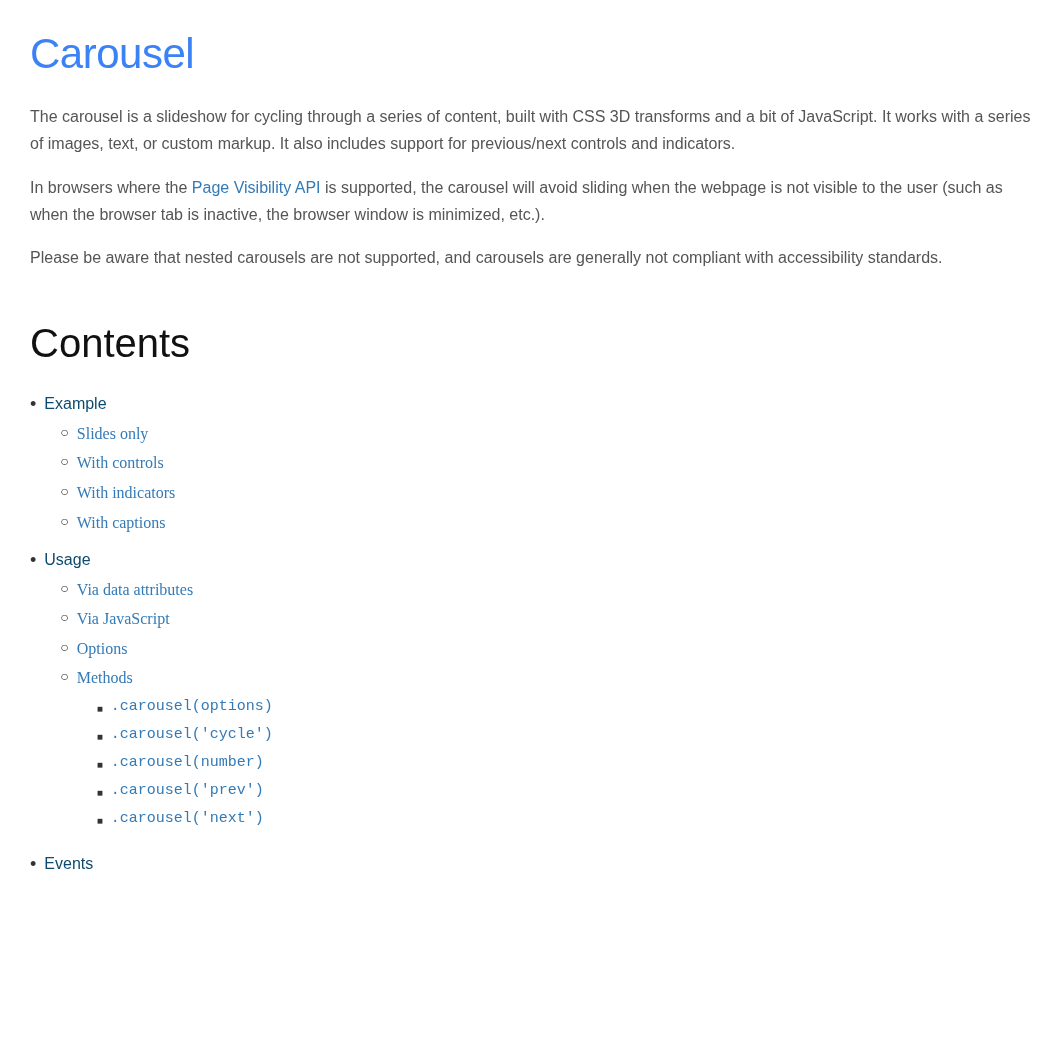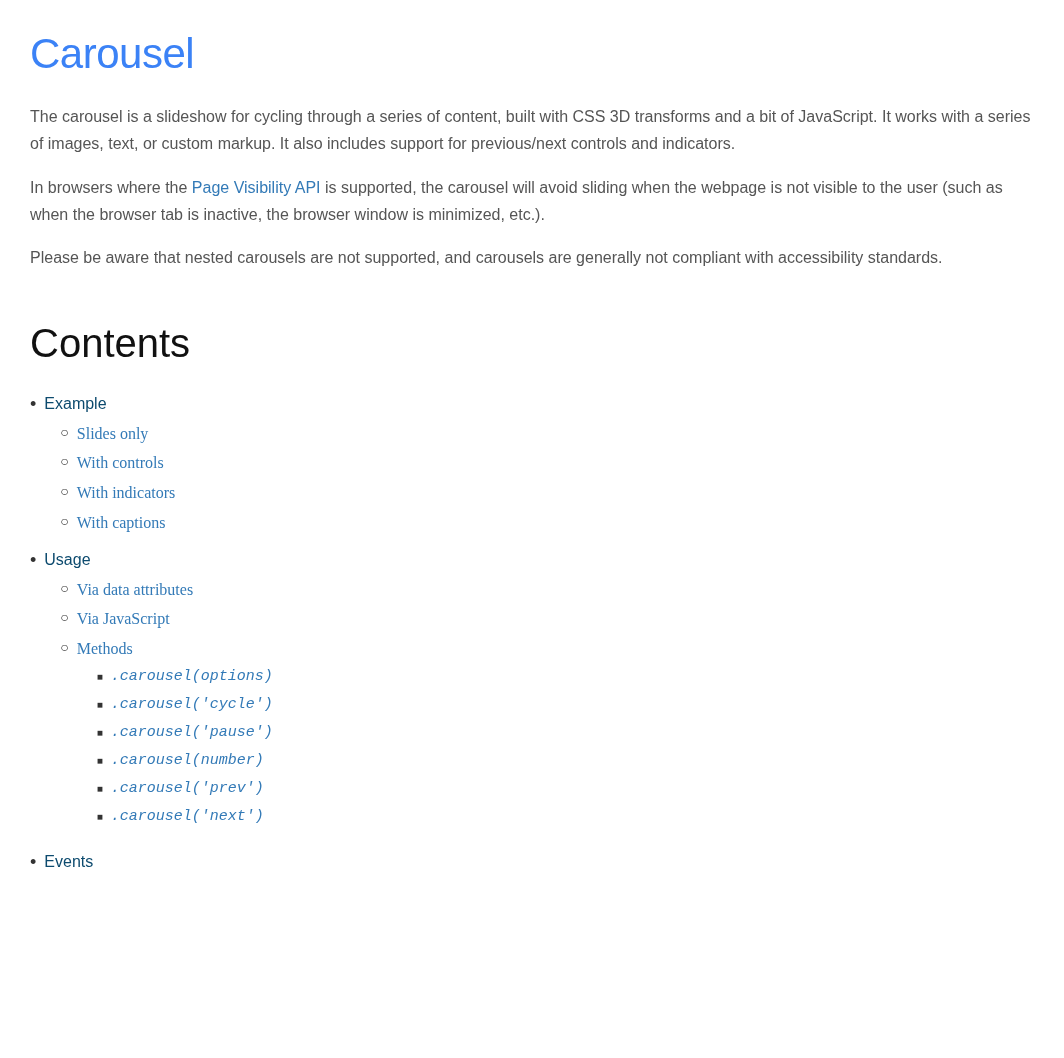"Options" li { html: none -> <li> <a>Options</a> </li> }
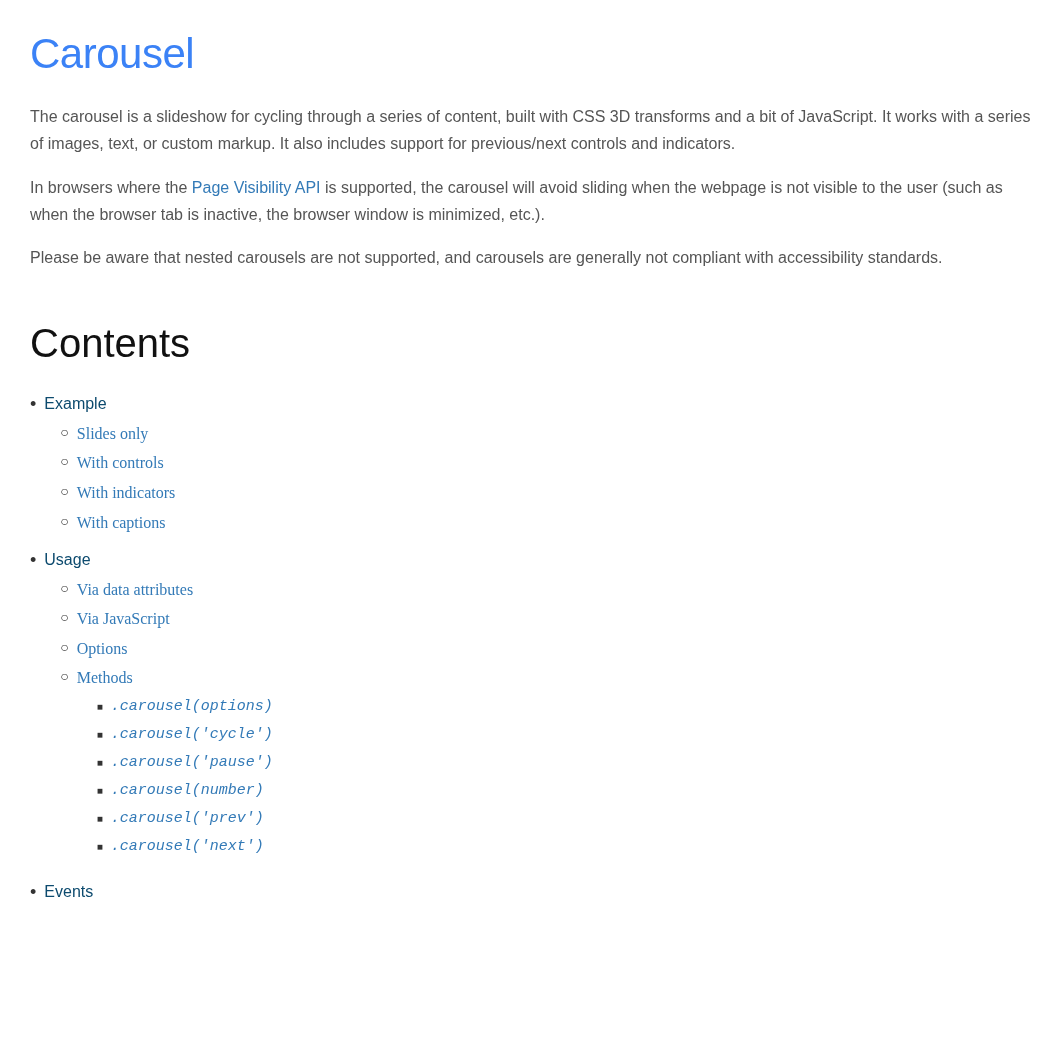".carousel(options)" .sub-sub-list > li { align-items: center -> flex-end; font-style: italic -> none }
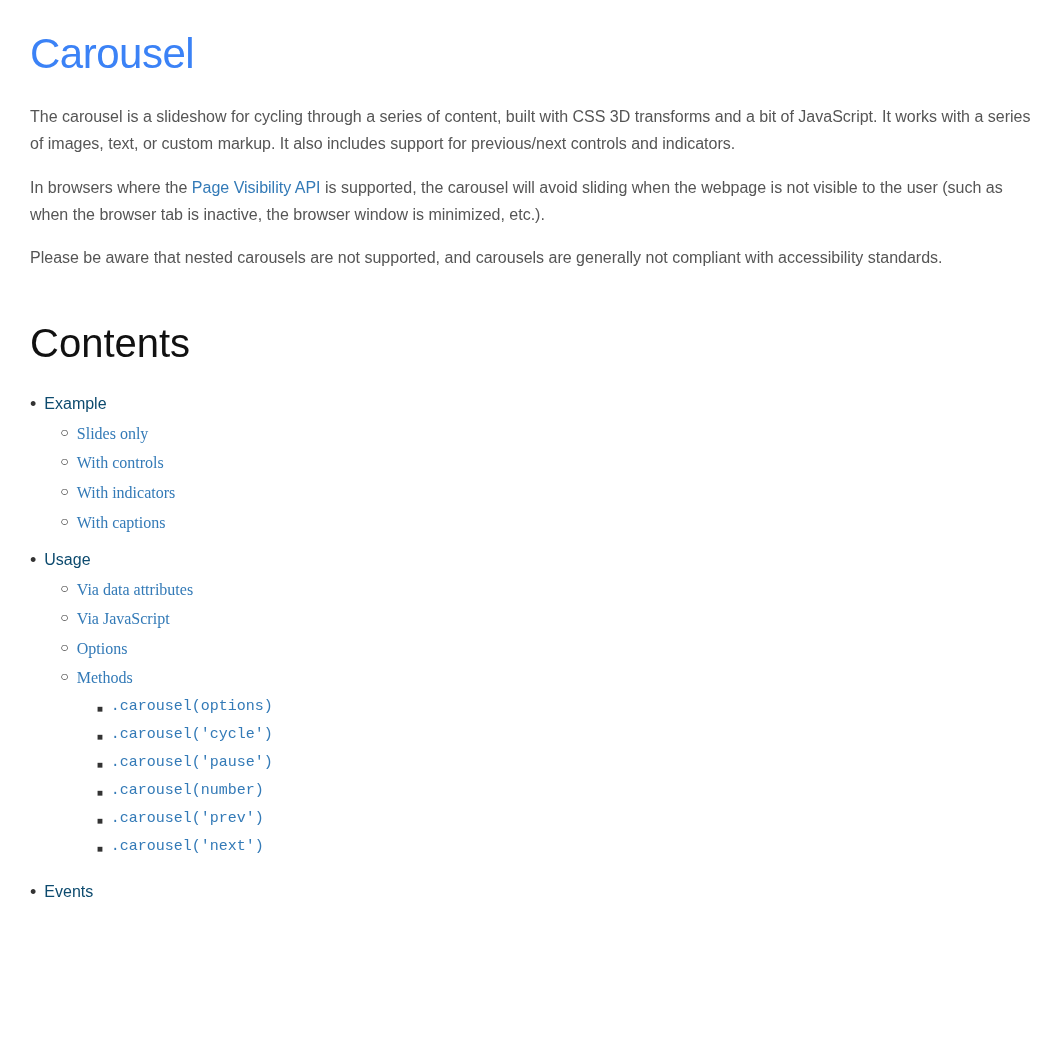".carousel('pause')" li { html: <li> <a>.carousel('pause')</a> </li> -> none }
